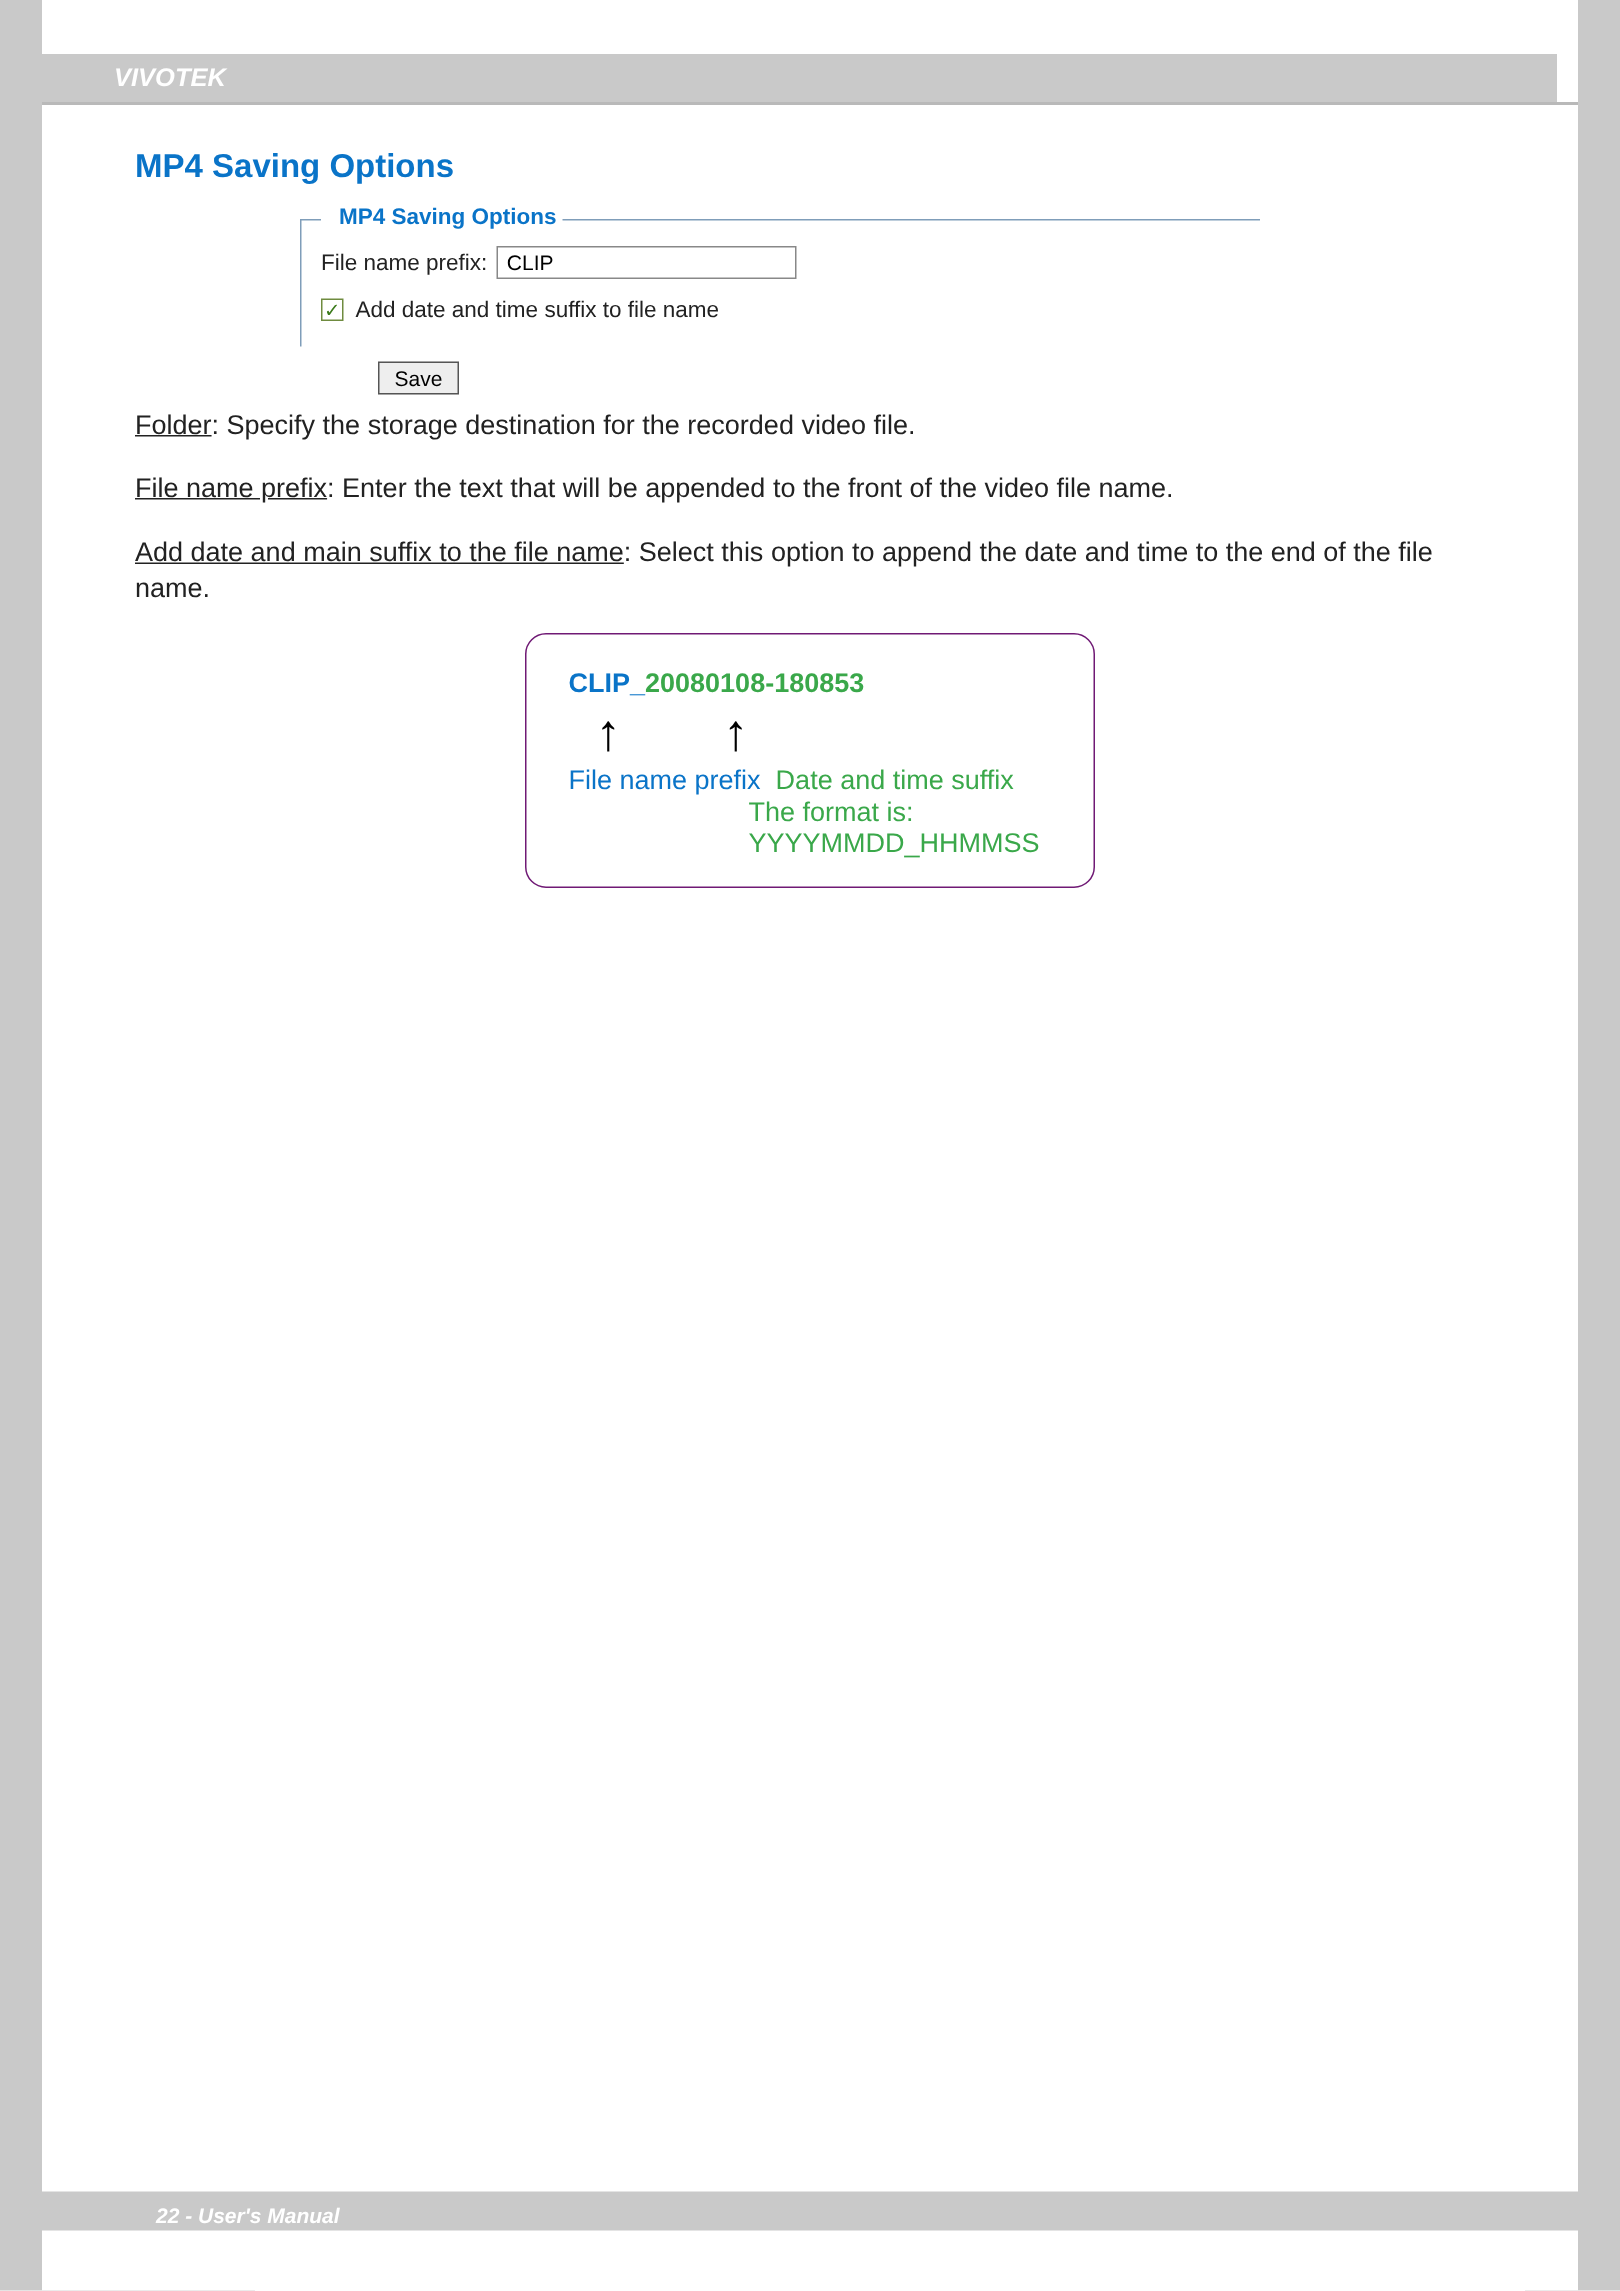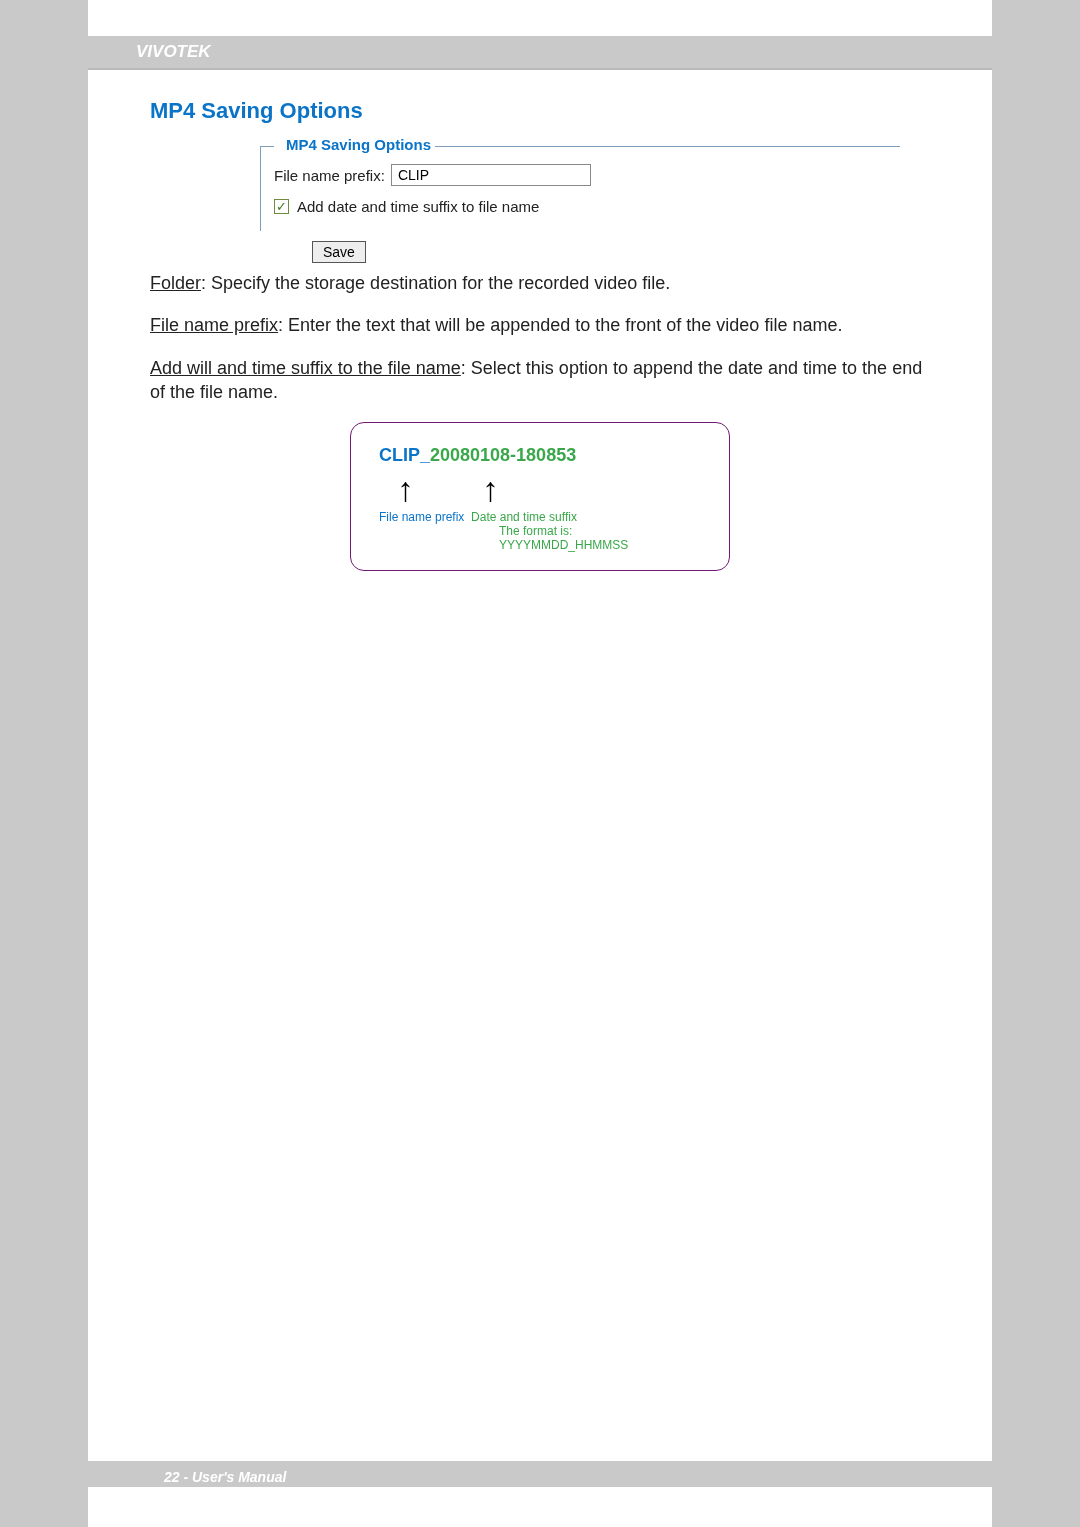"VIVOTEK" .page { width: 904px -> 1024px }
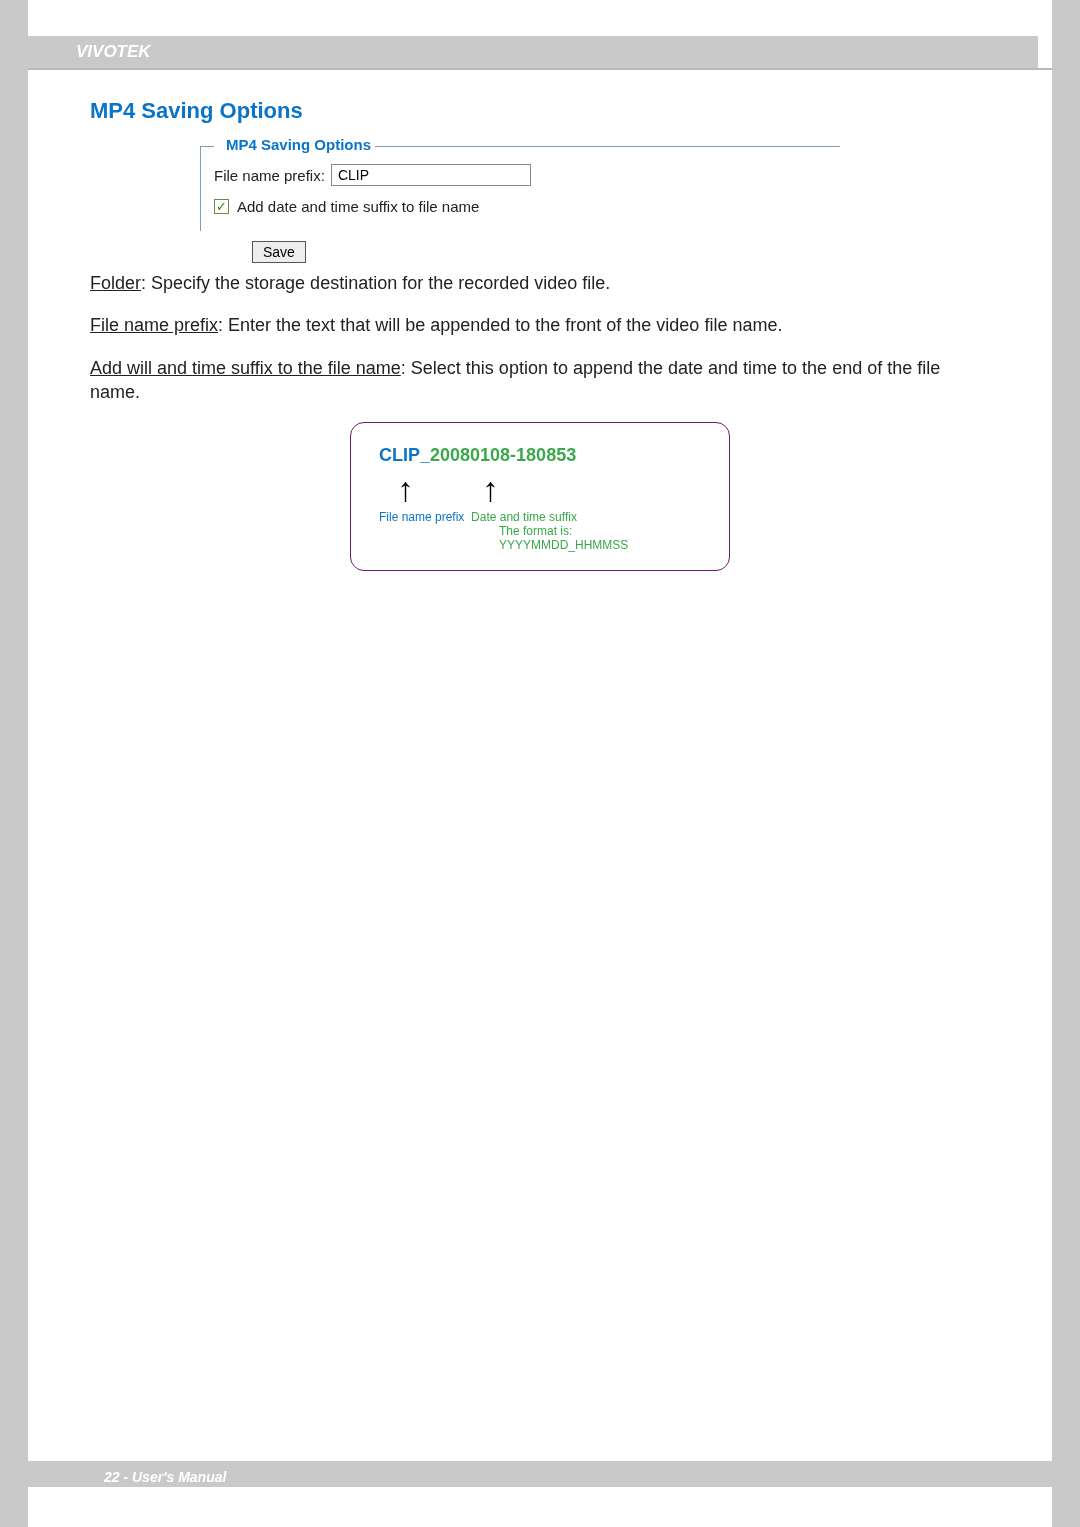"Add will and time suffix" span.u { text: will and time -> date and main }
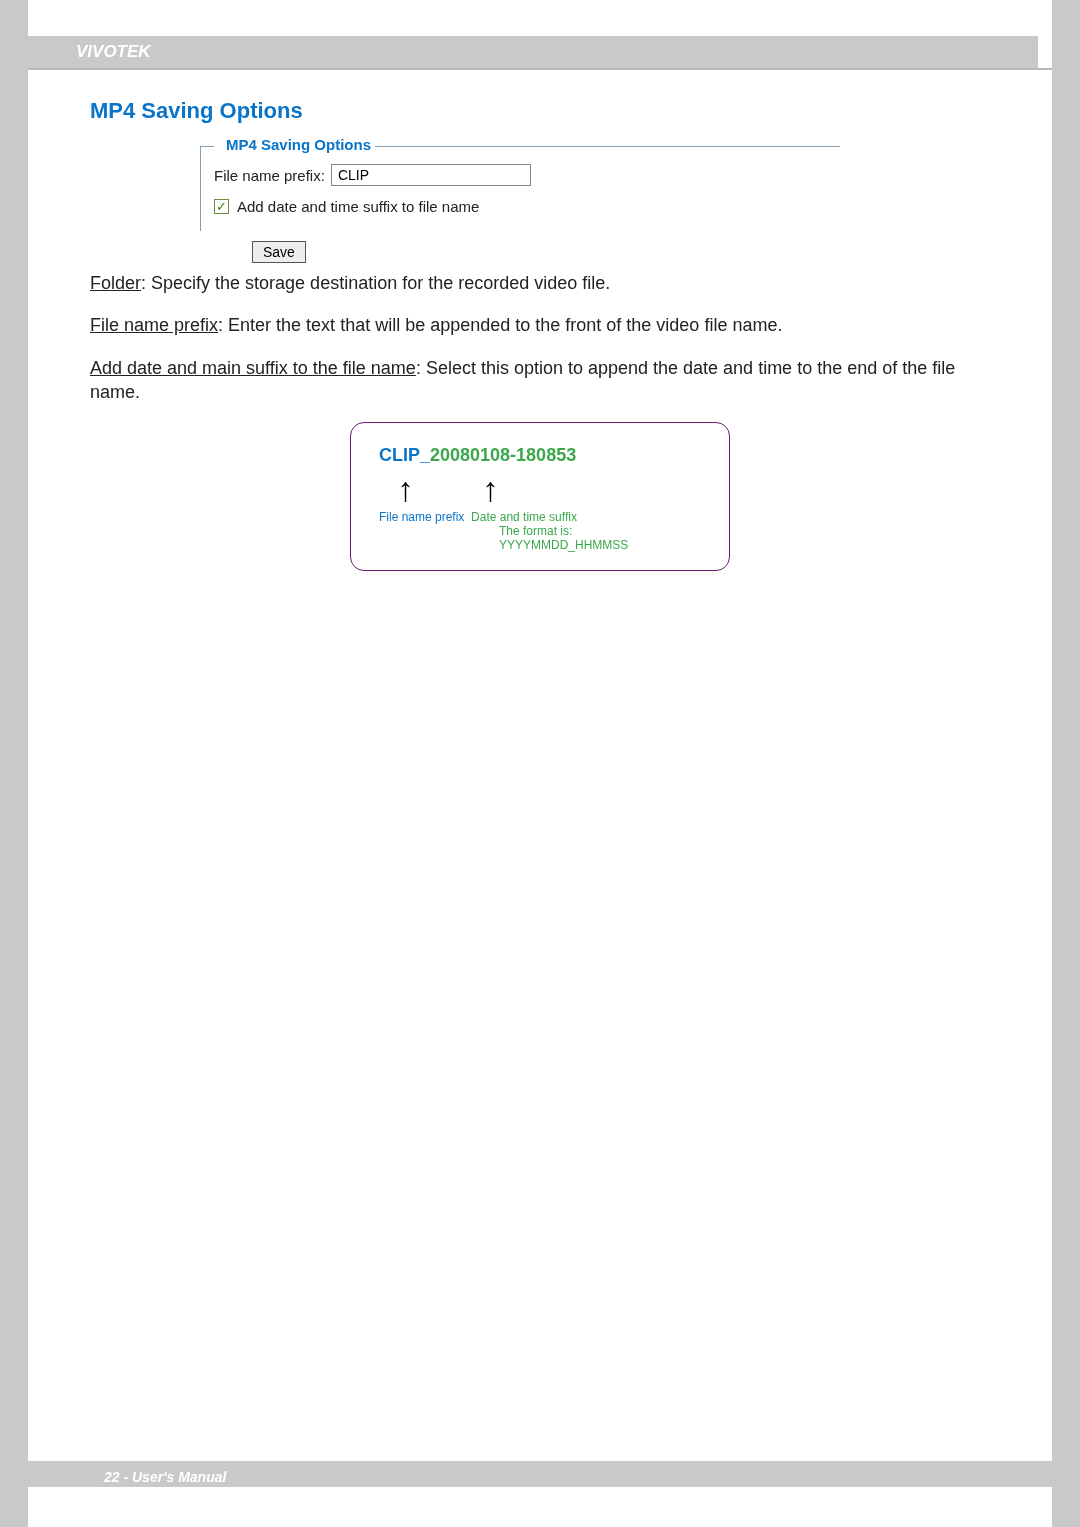"File name prefix Date and" .diag-labels { font-size: 12px -> 18px }
